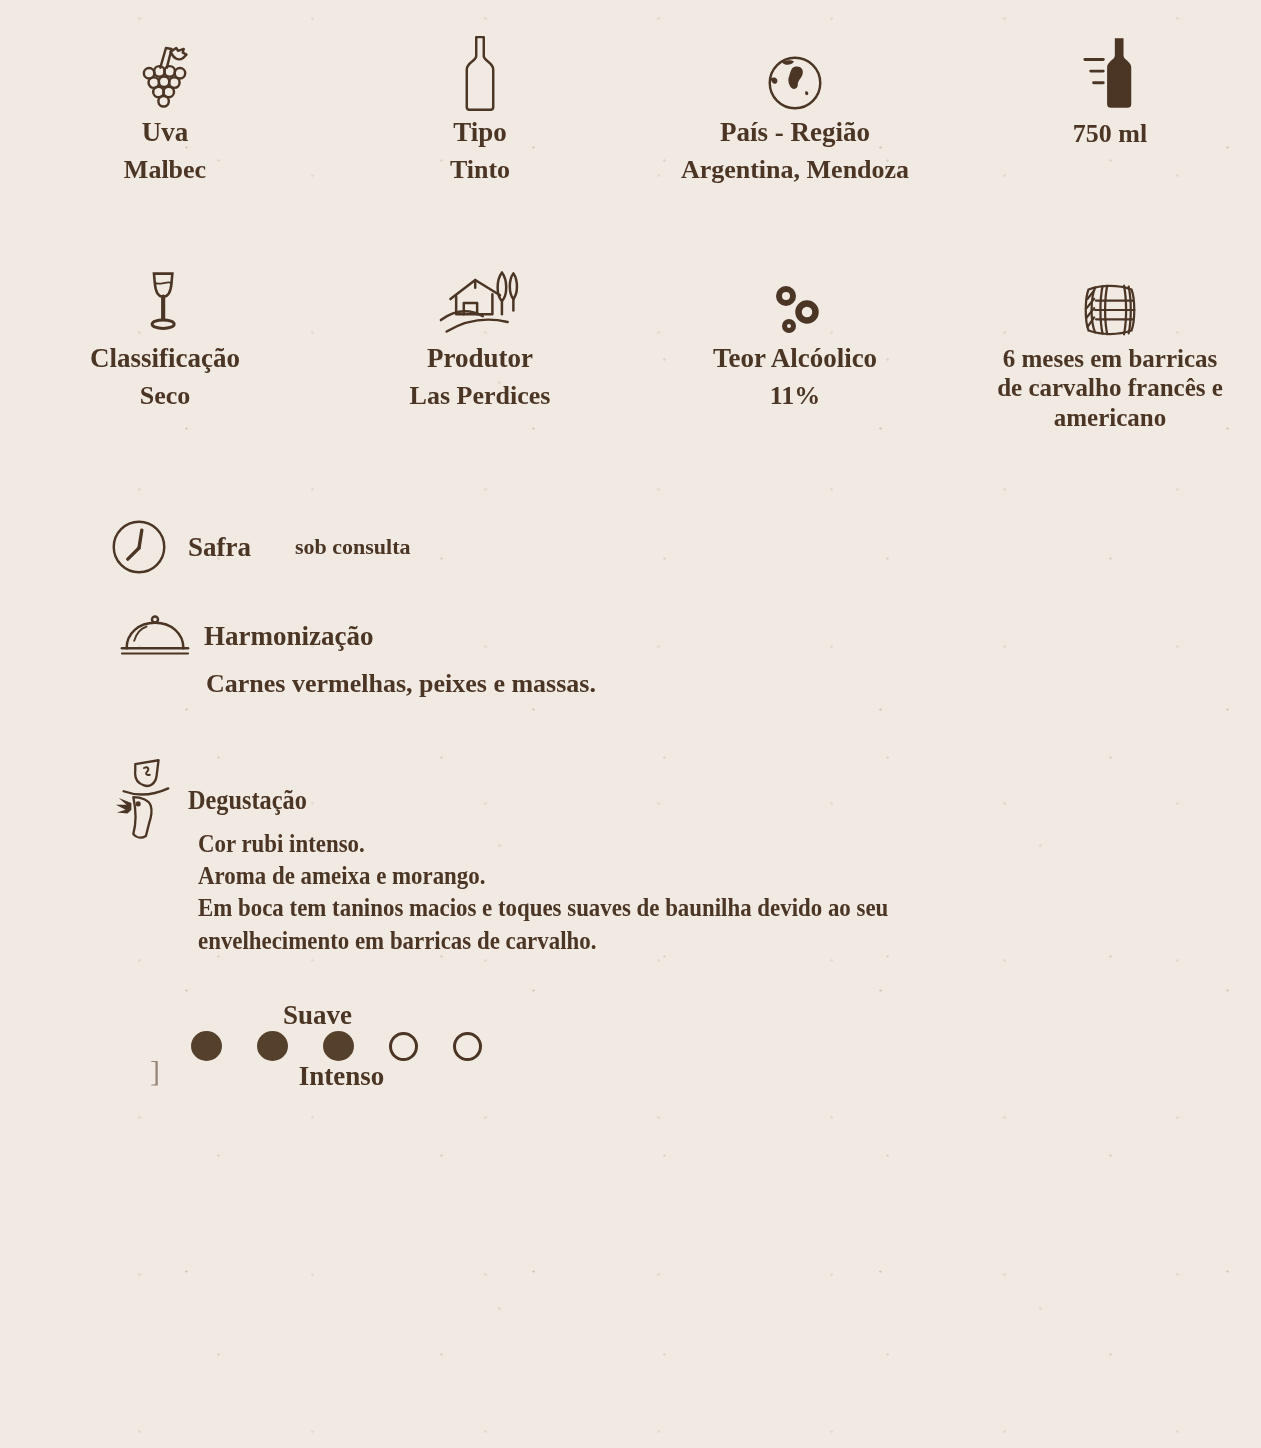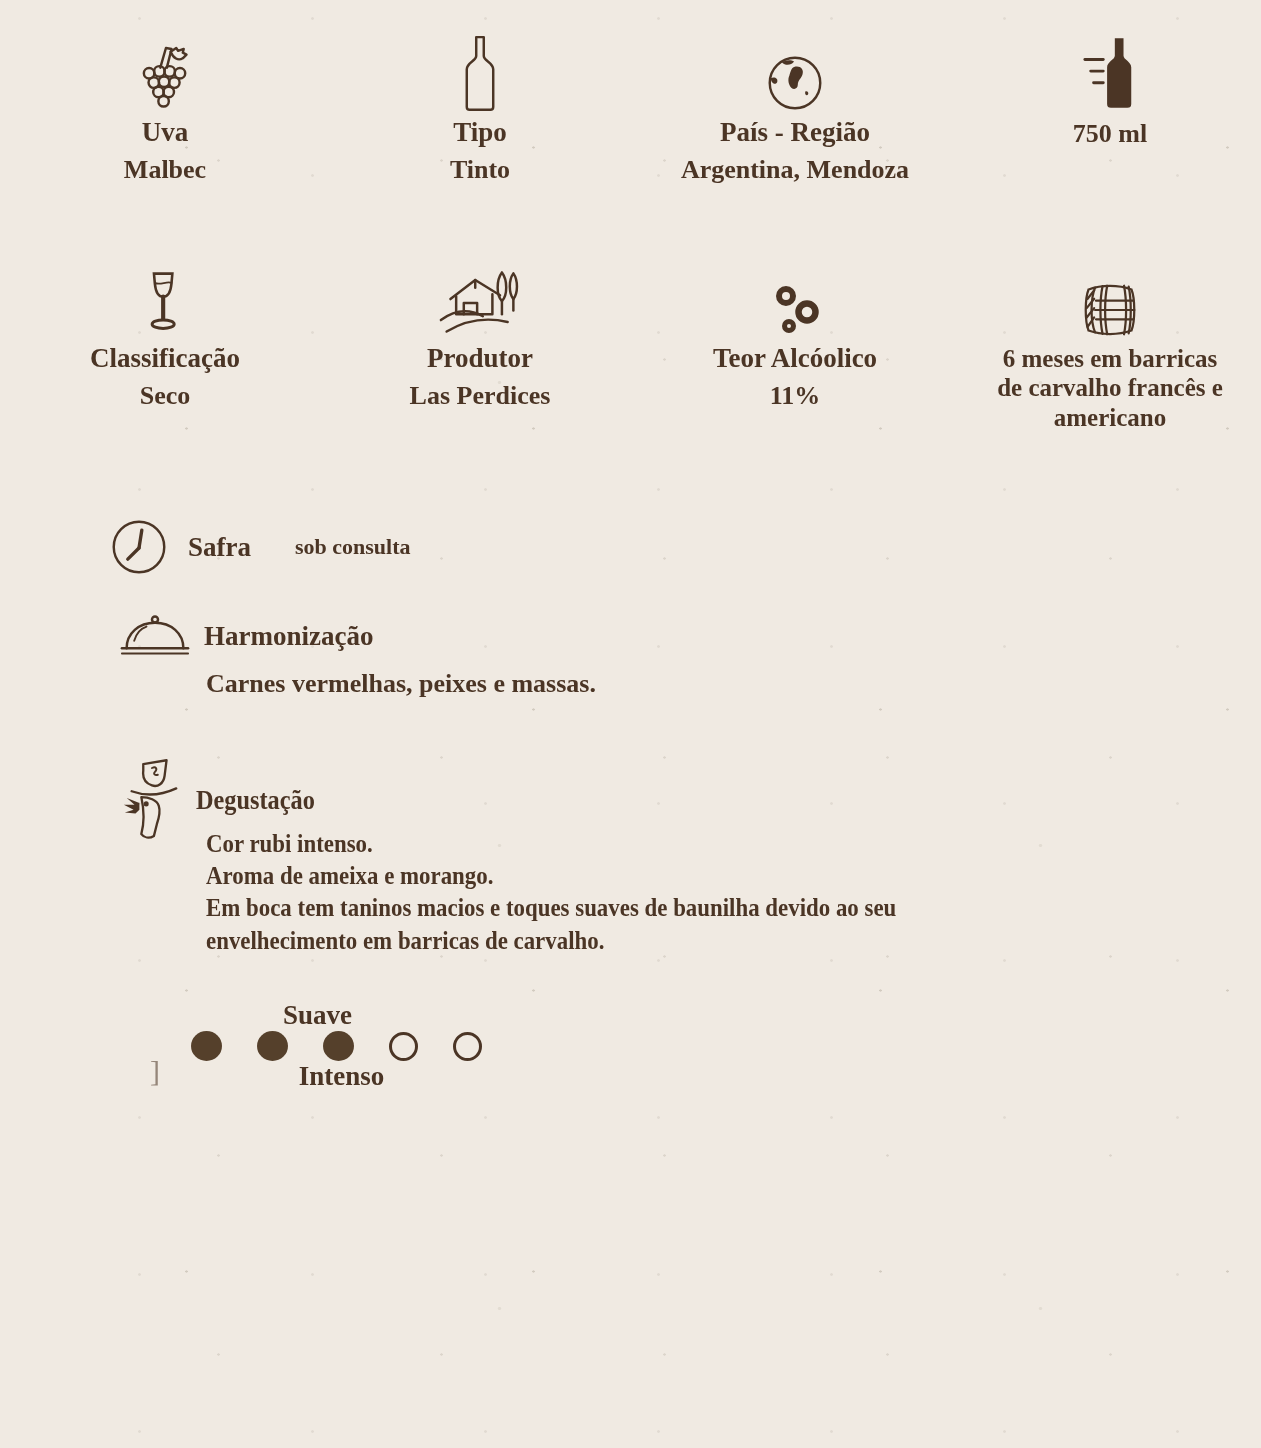"Degustação" .degustacao { left: 120px -> 112px }
